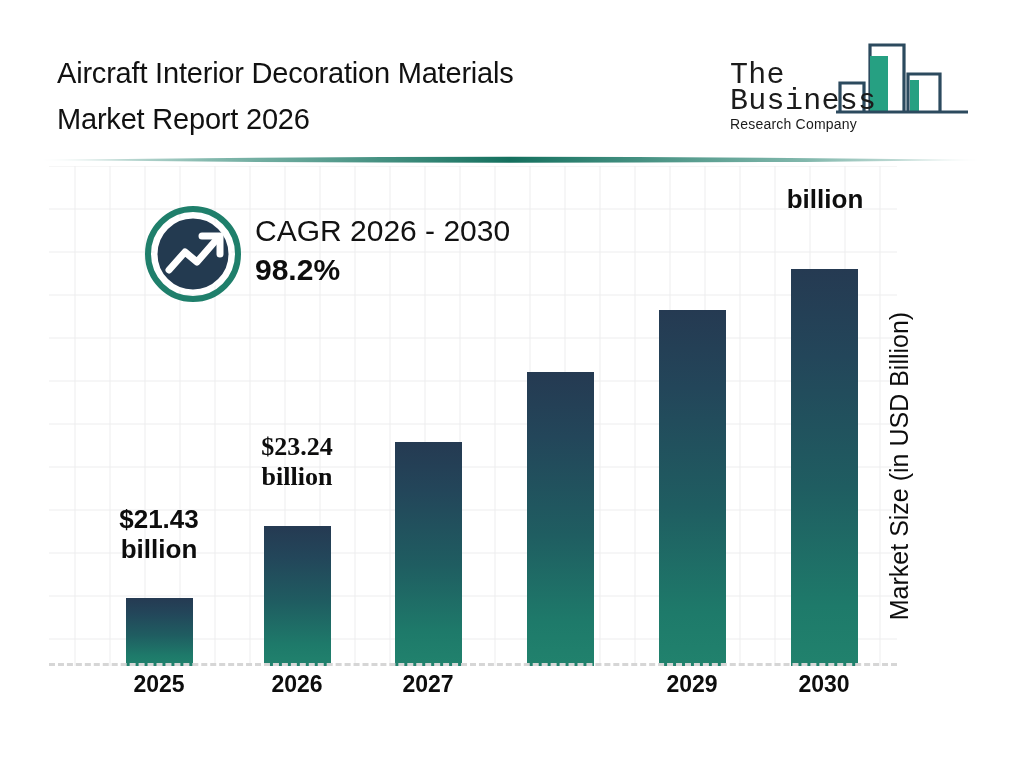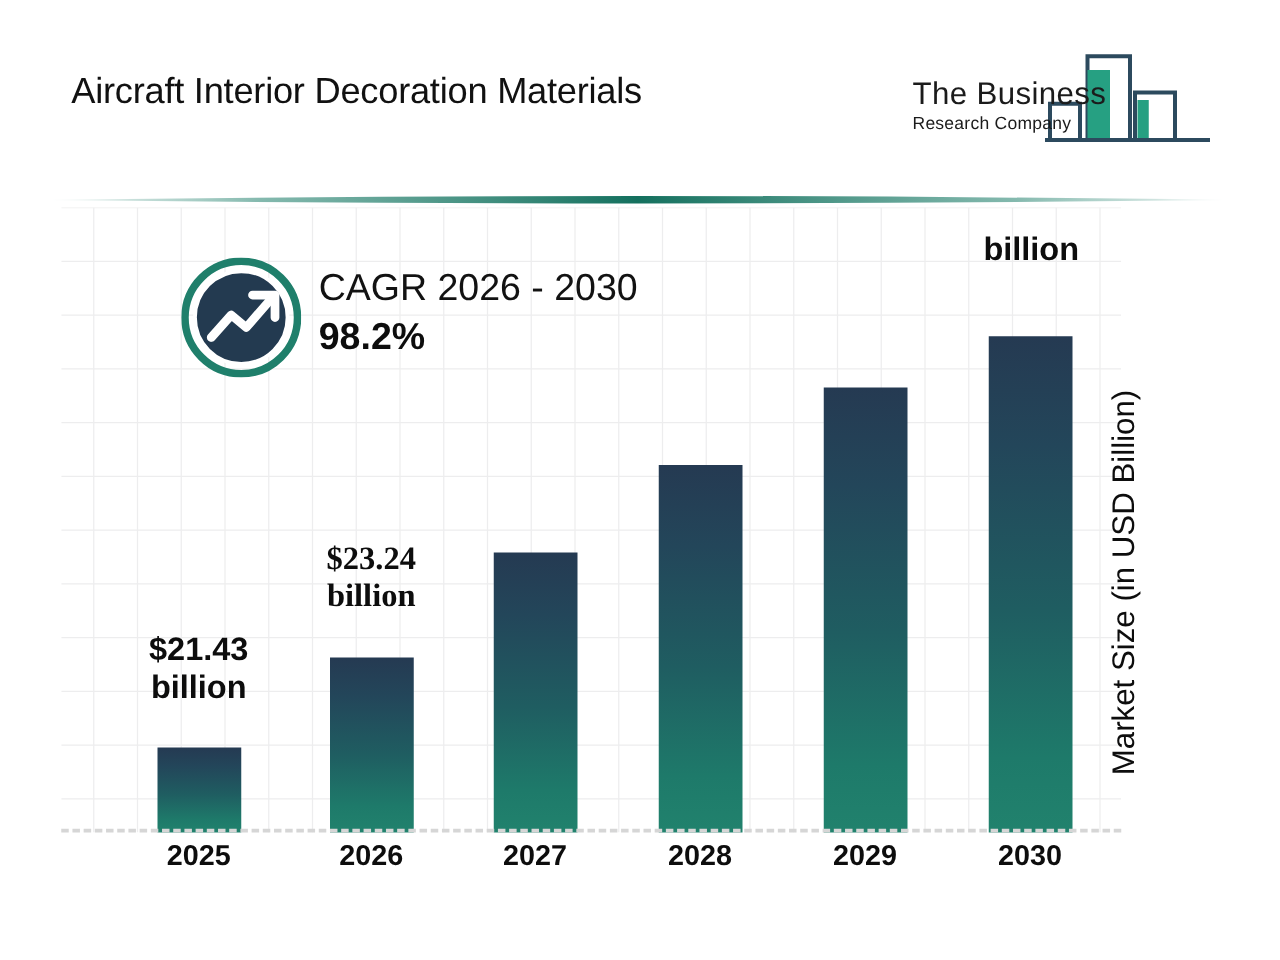"The Business" #logo-line1 { font-family: Liberation Sans, sans-serif -> Liberation Mono, monospace; font-size: 25px -> 30px }
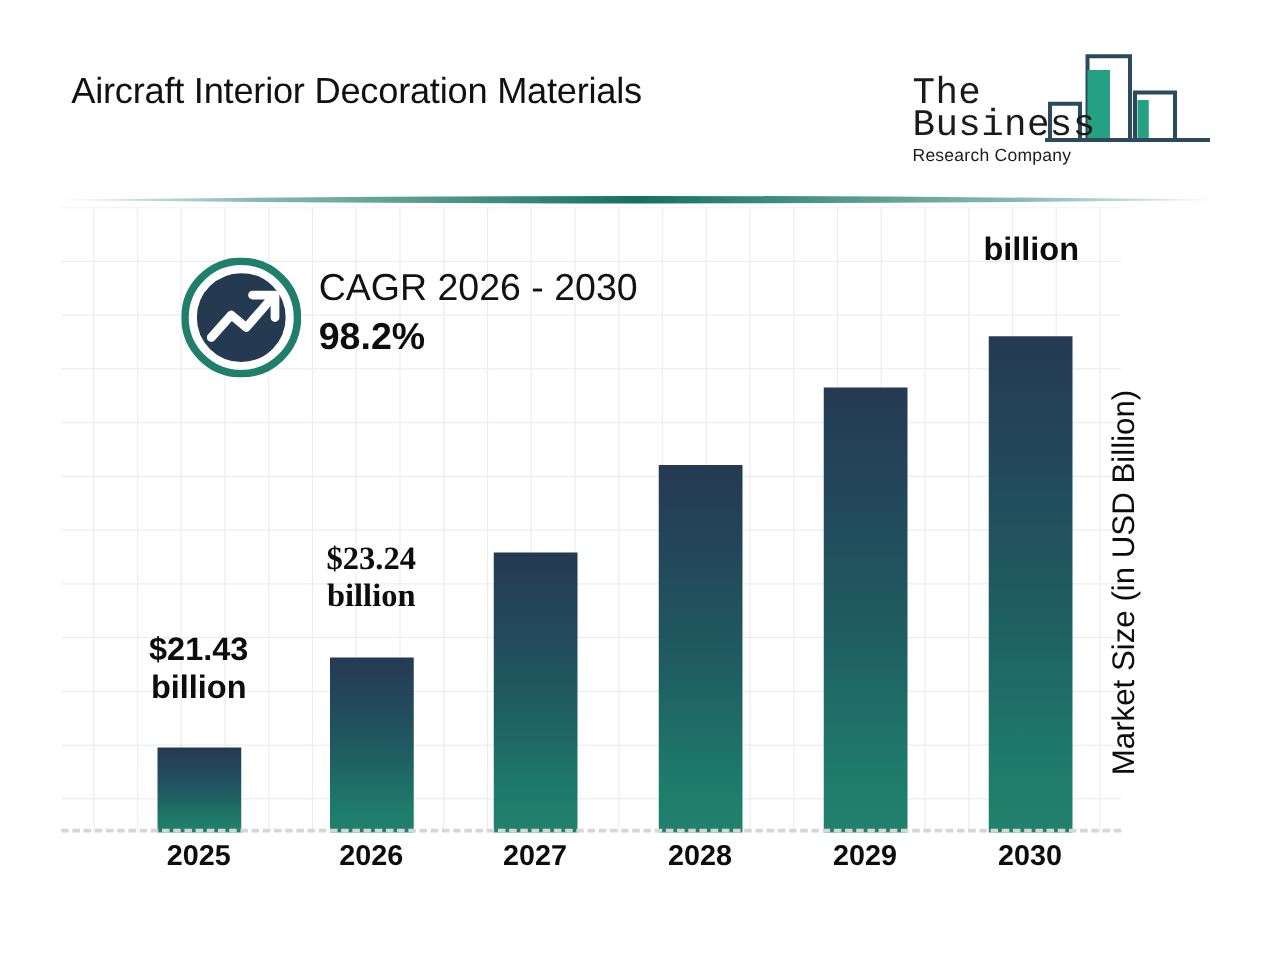"Market Report 2026" span.tline { html: none -> <span>Market Report 2026</span> }
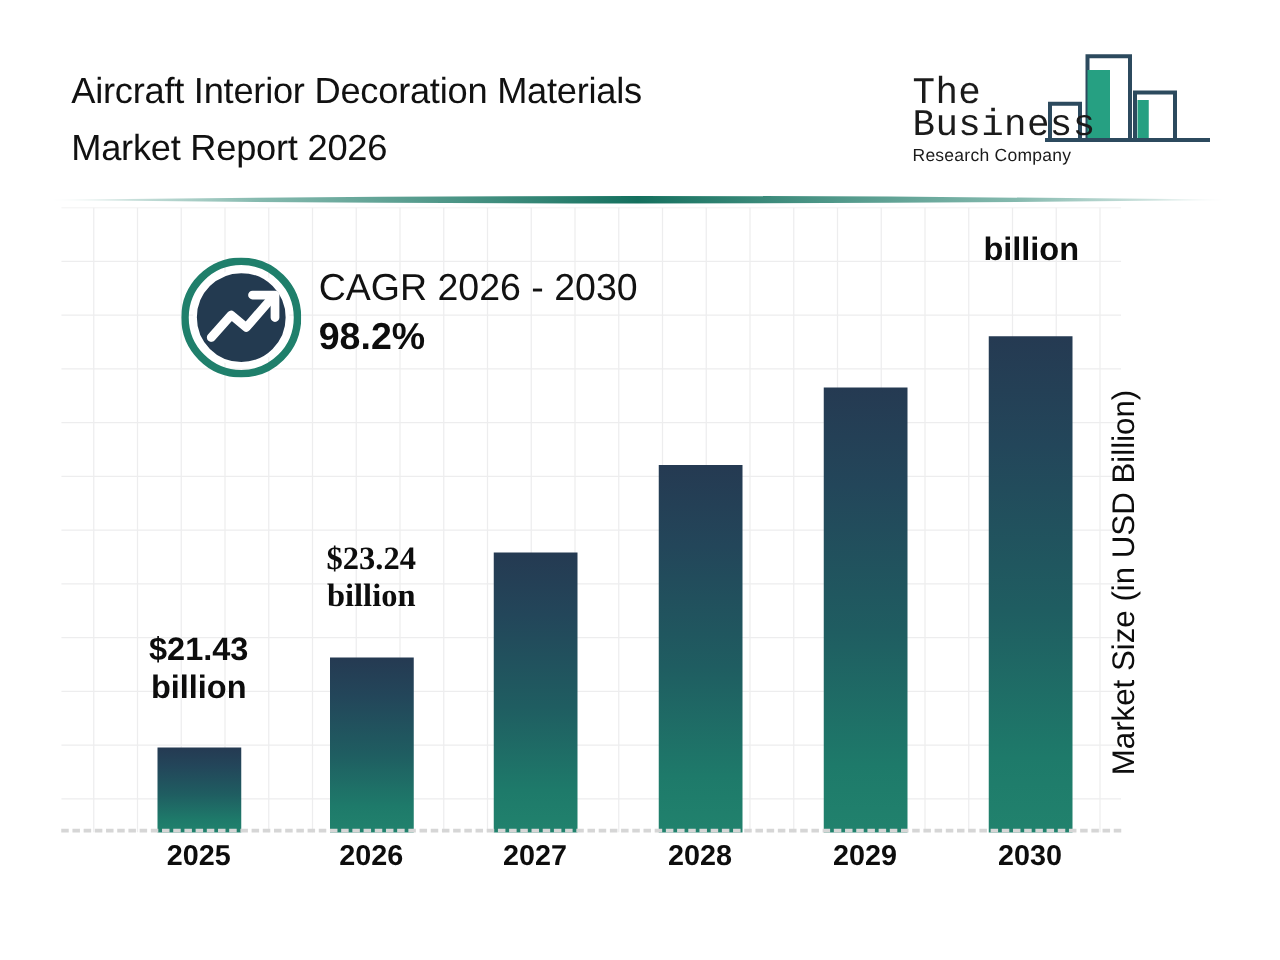"2028" div.xtick { html: <div>2028</div> -> none }
